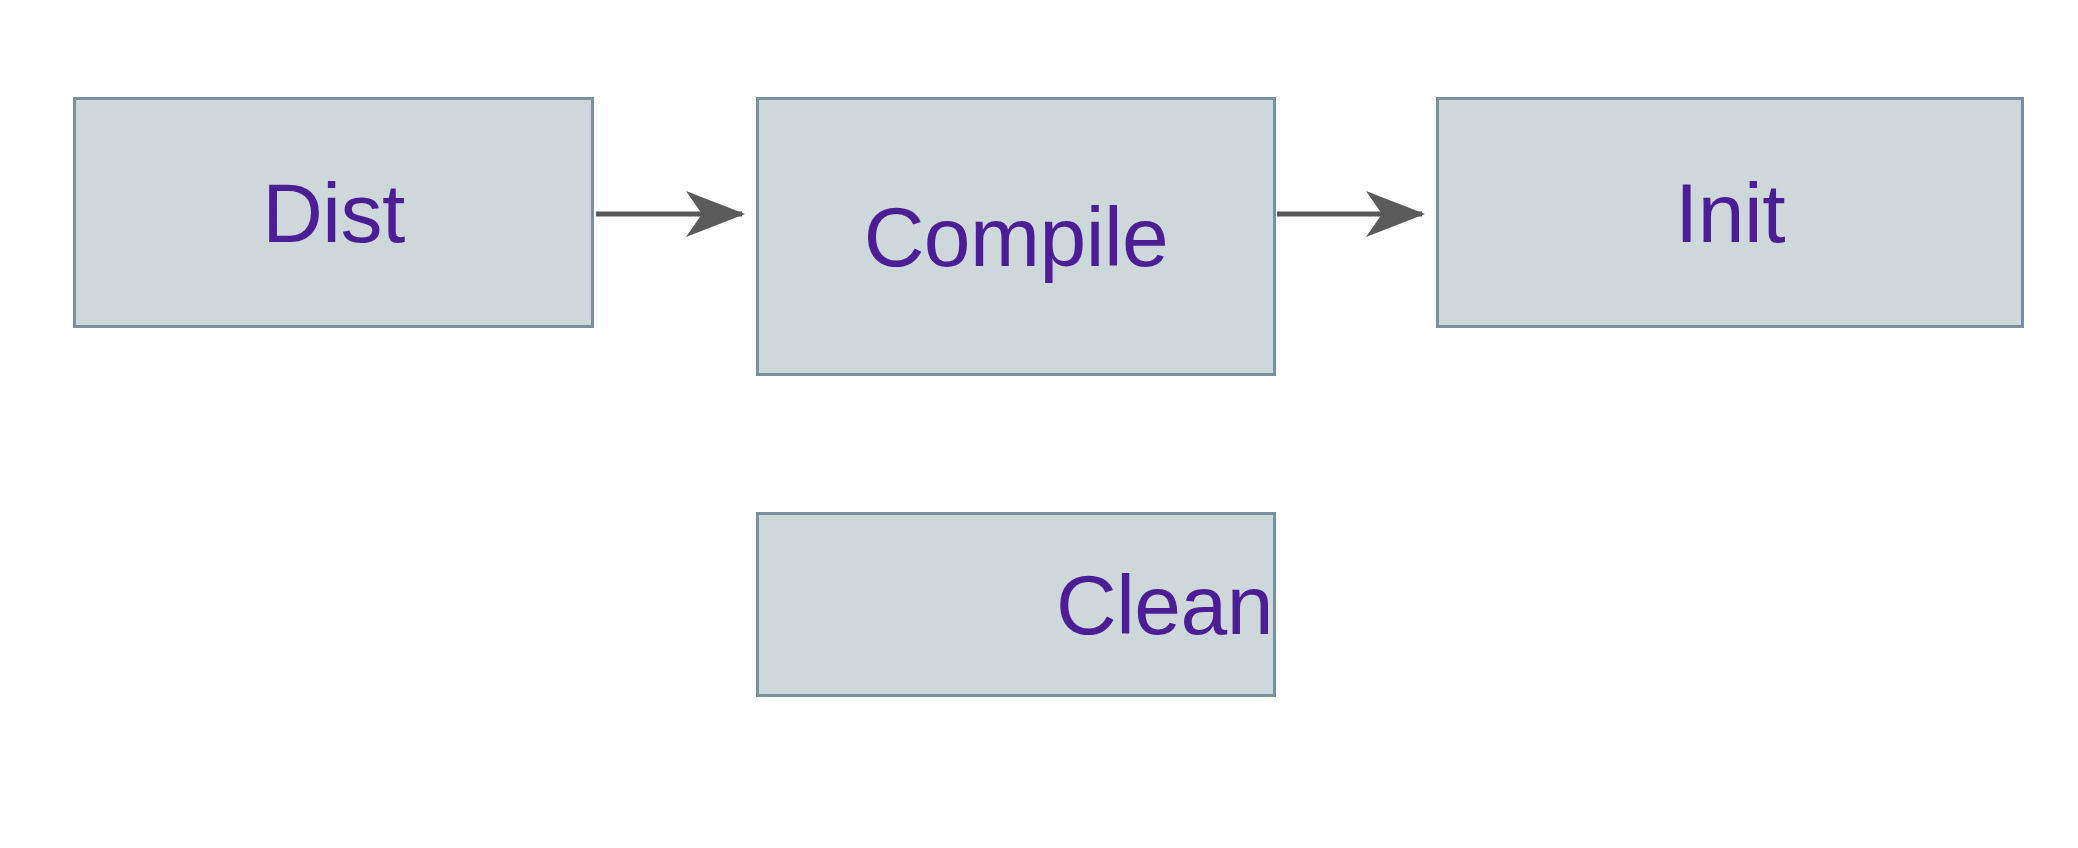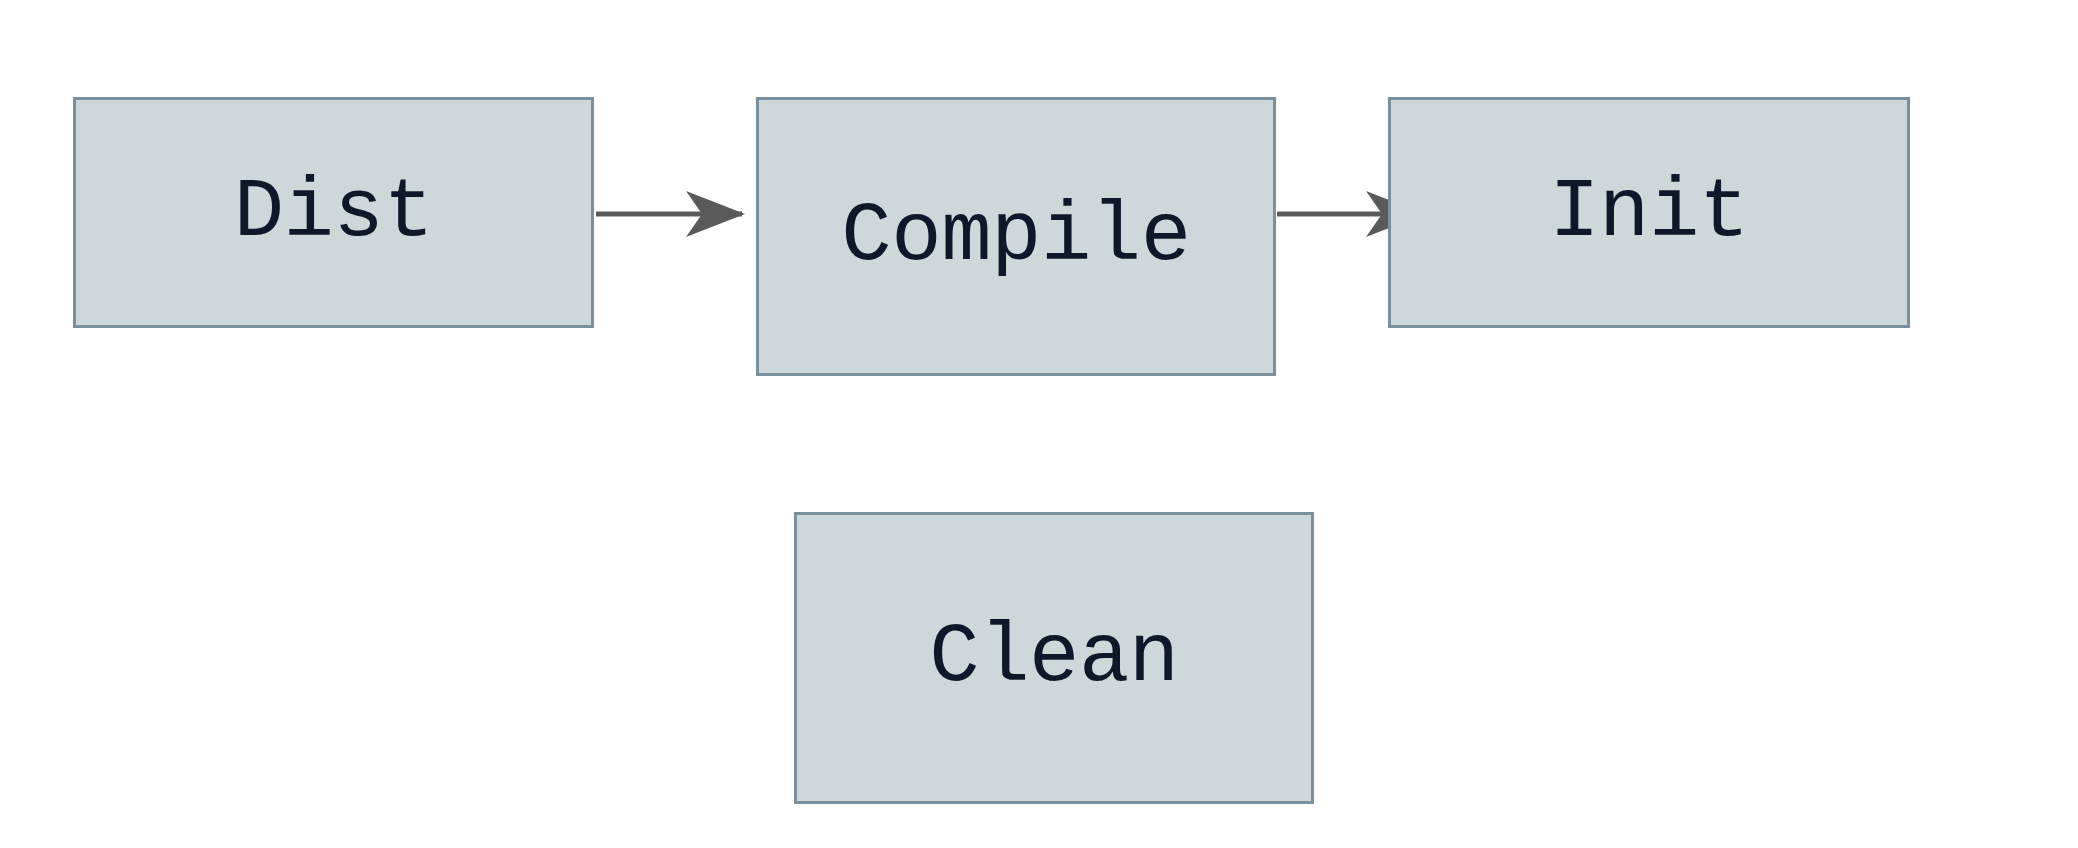"Dist" .node-label { color: #0f172a -> #4c1d95; font-family: Liberation Mono, monospace -> Liberation Sans, sans-serif }
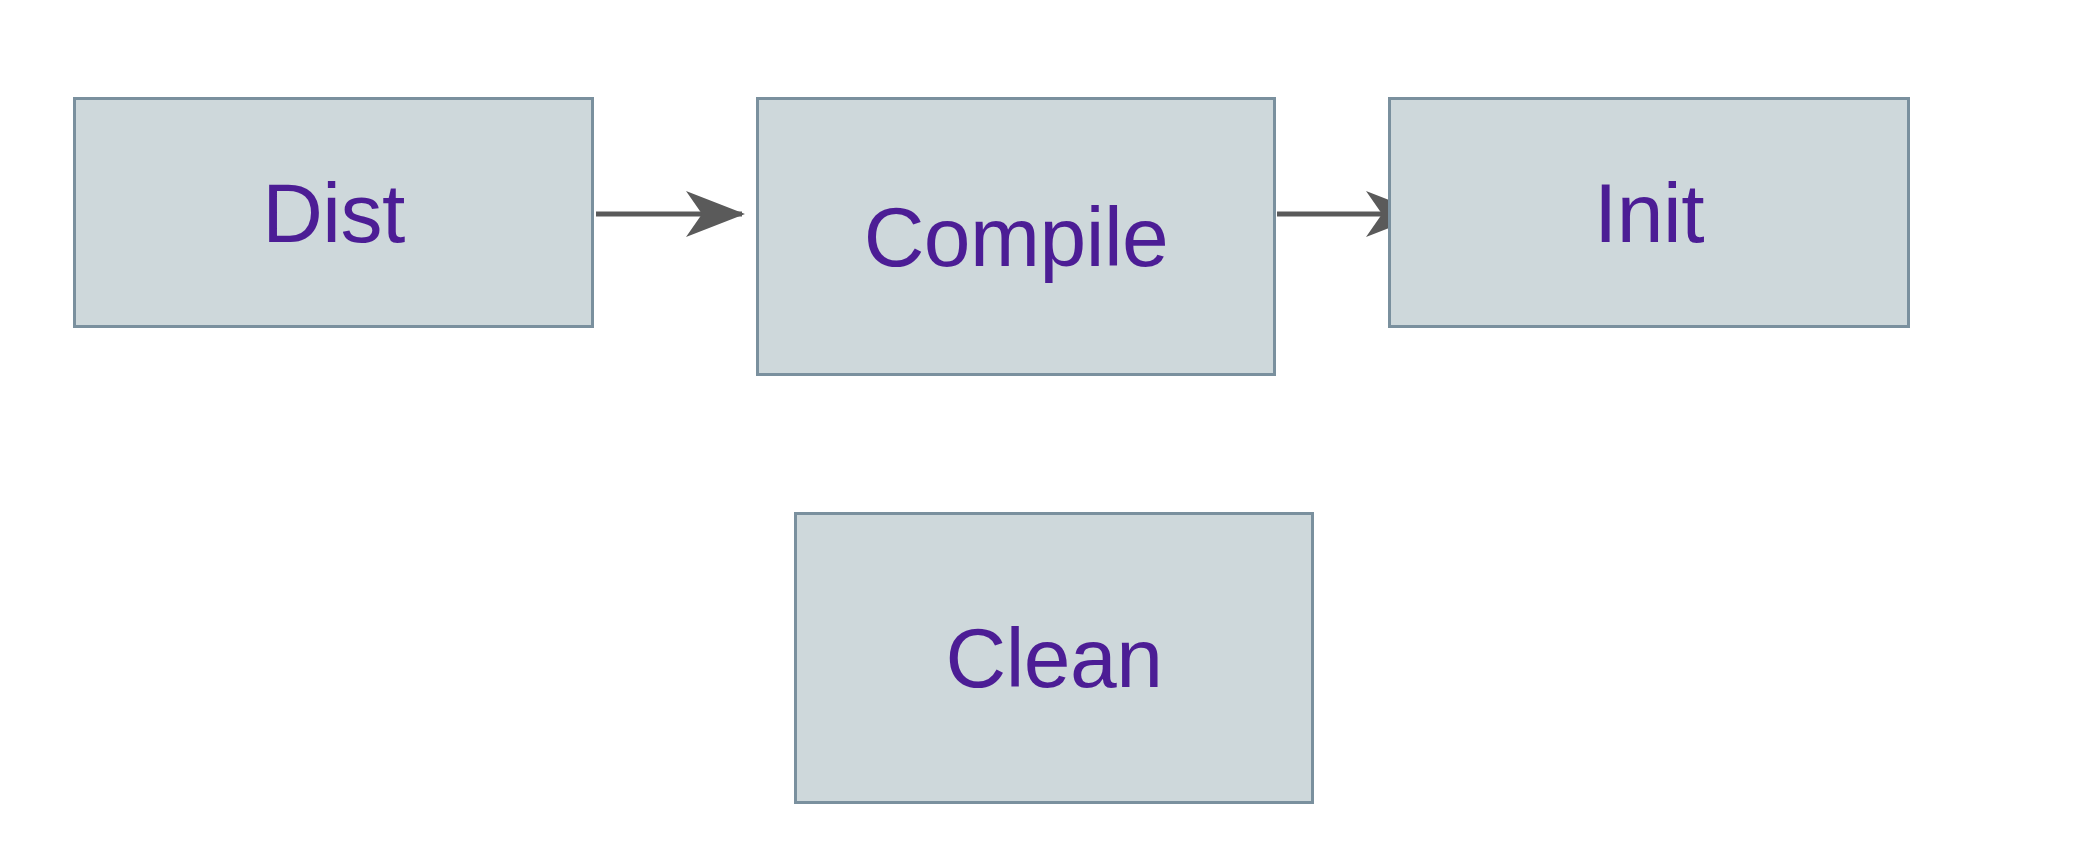"Init" div.node { left: 1388px -> 1436px; width: 522px -> 588px }
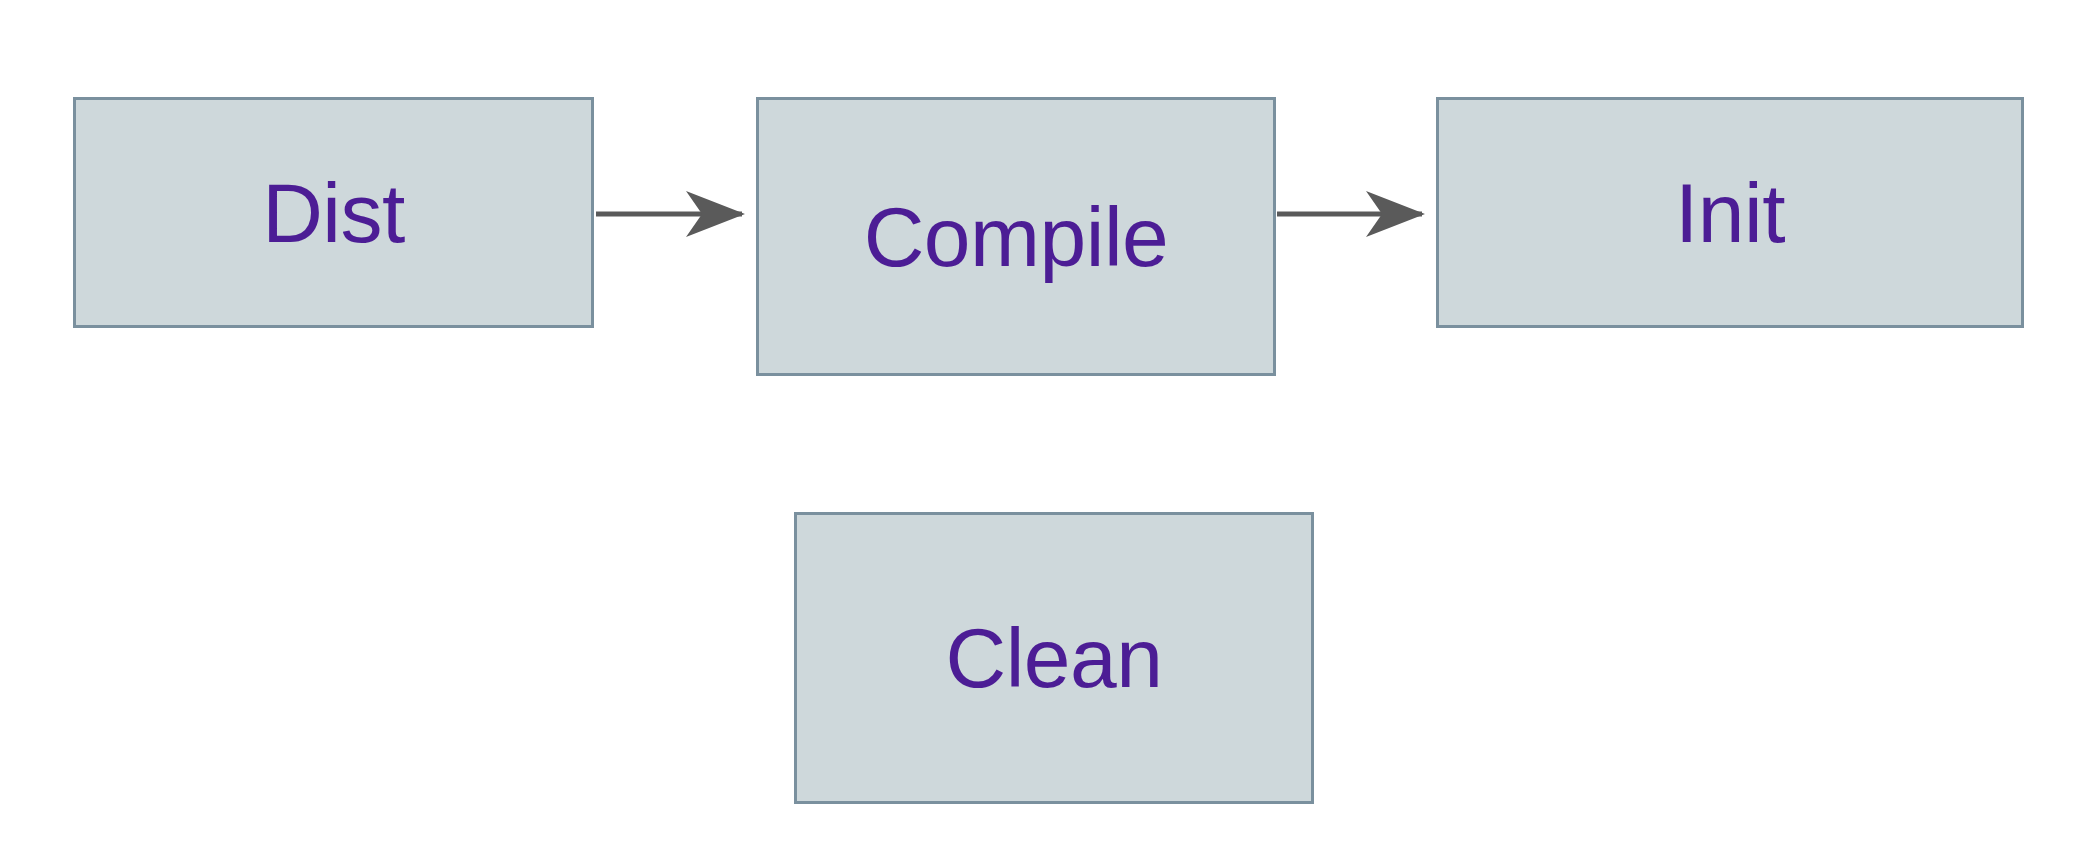"Clean" div.node { height: 292px -> 185px; justify-content: none -> flex-end; left: 794px -> 756px }
